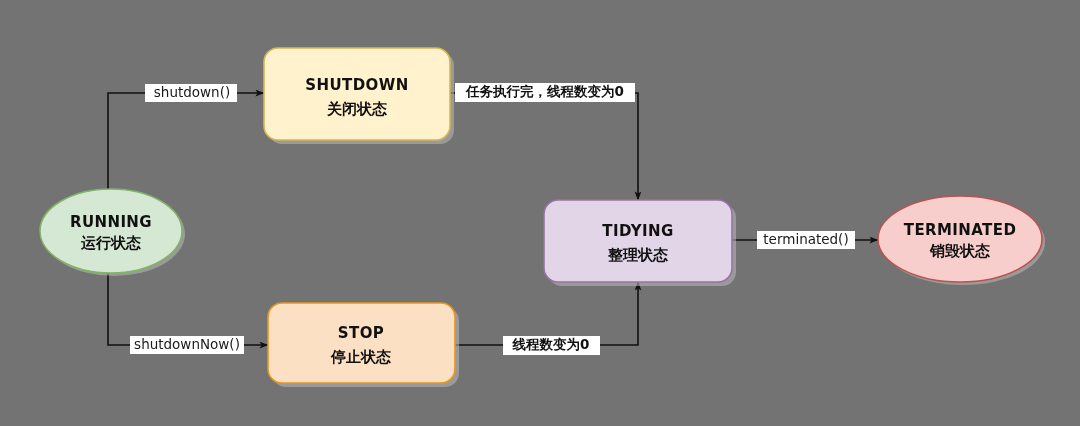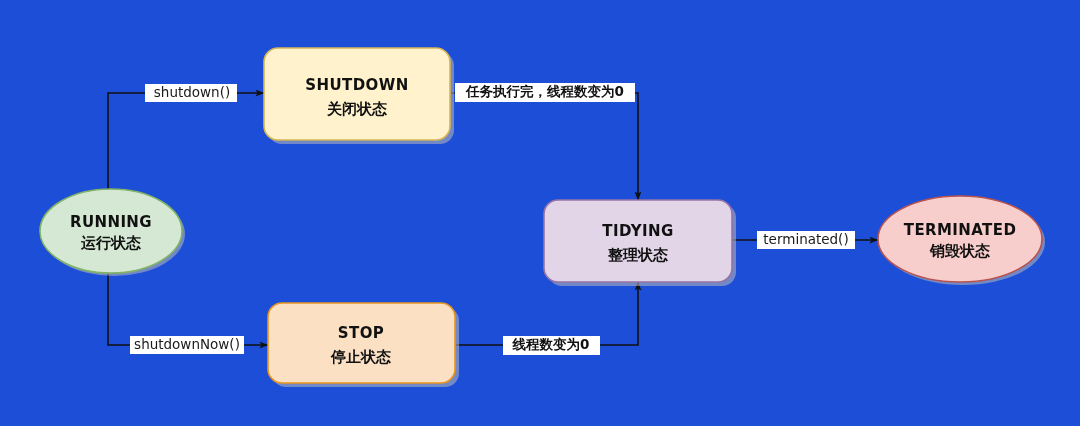"shutdown()" #diagram-canvas { background: #1d4ed8 -> #737373 }
